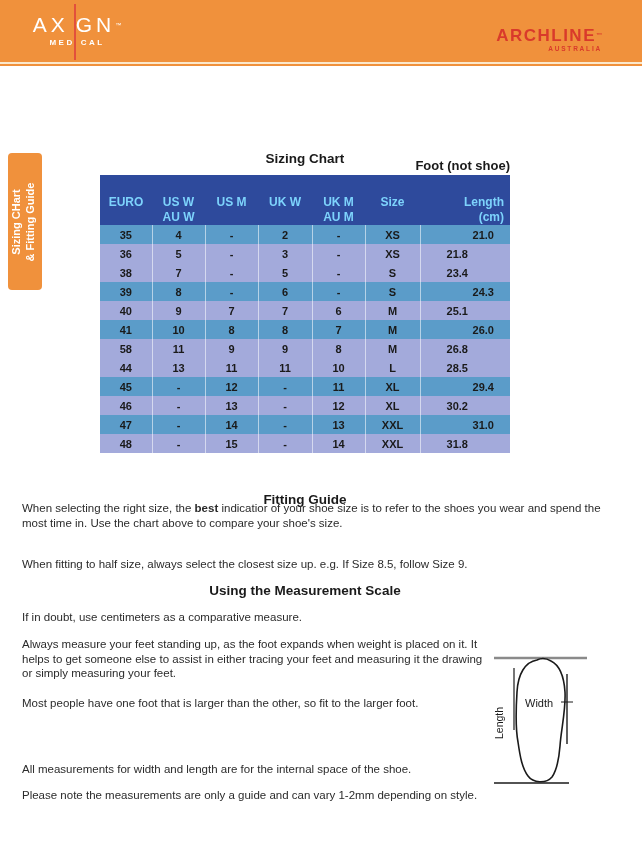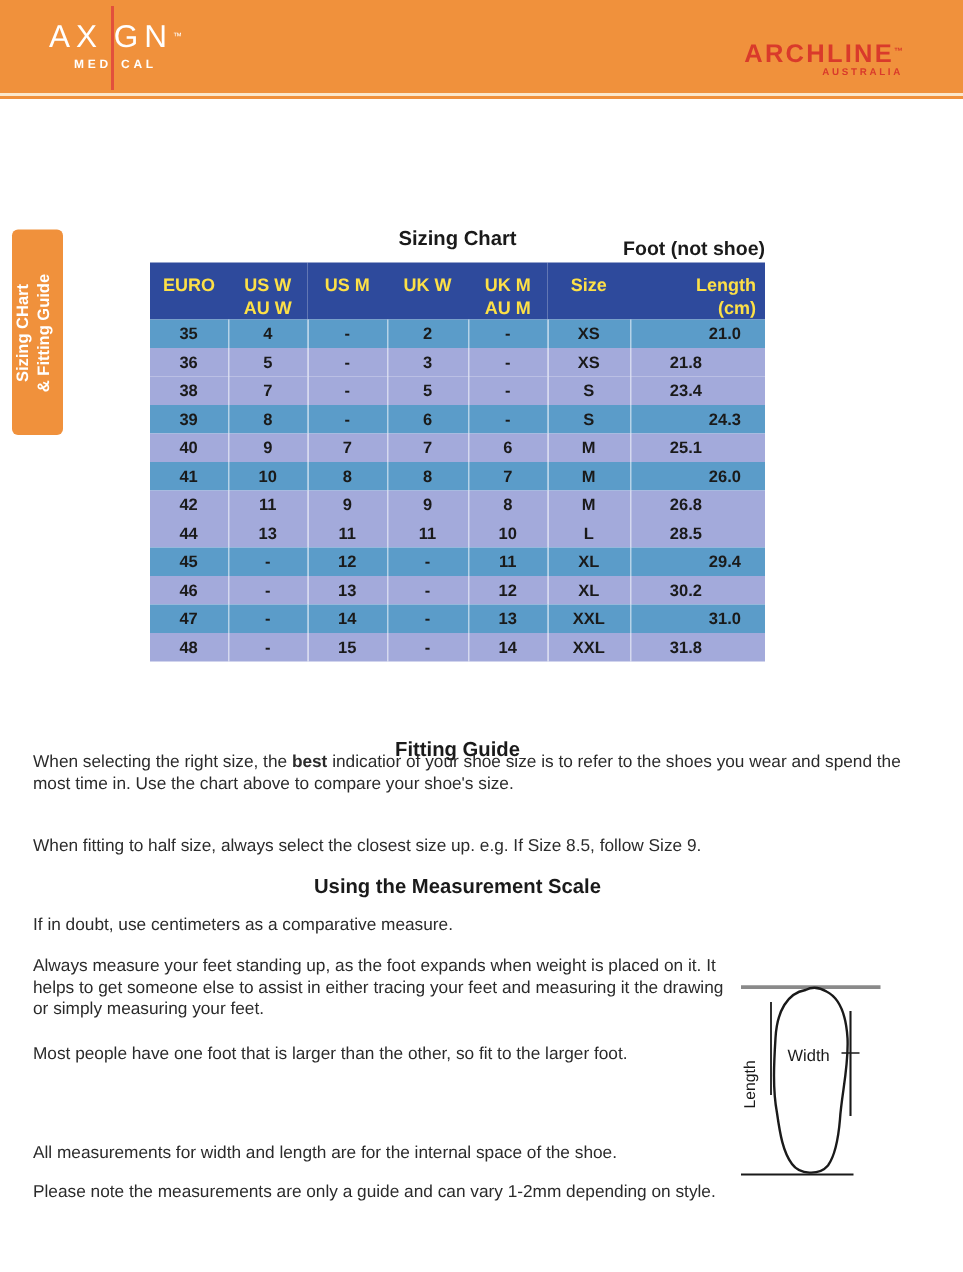"EURO" .size-table th { color: #fde047 -> #7dd3fc; padding-top: 8px -> 20px }
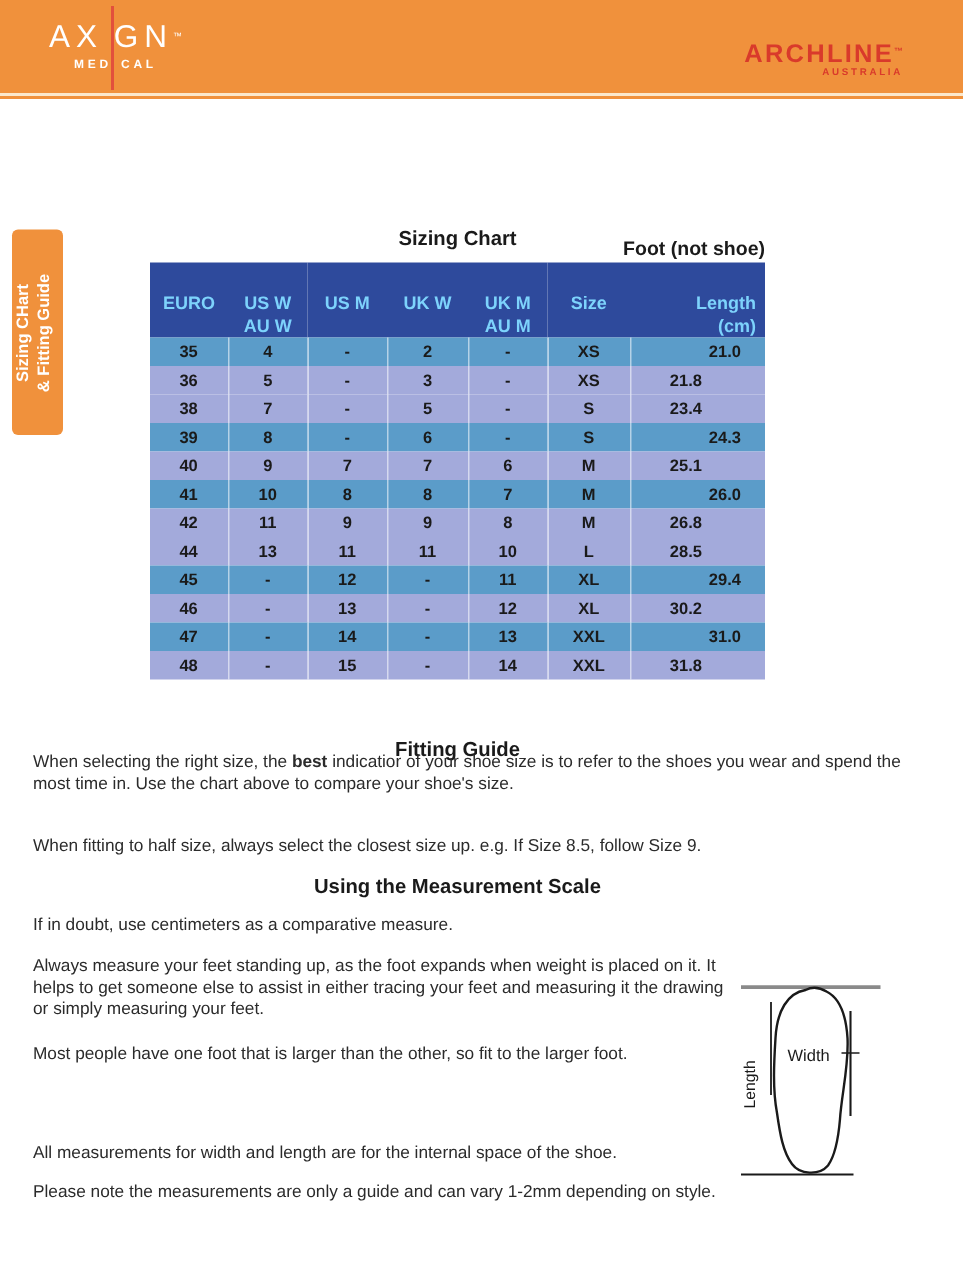"42" td.col0 { text: 42 -> 58 }
